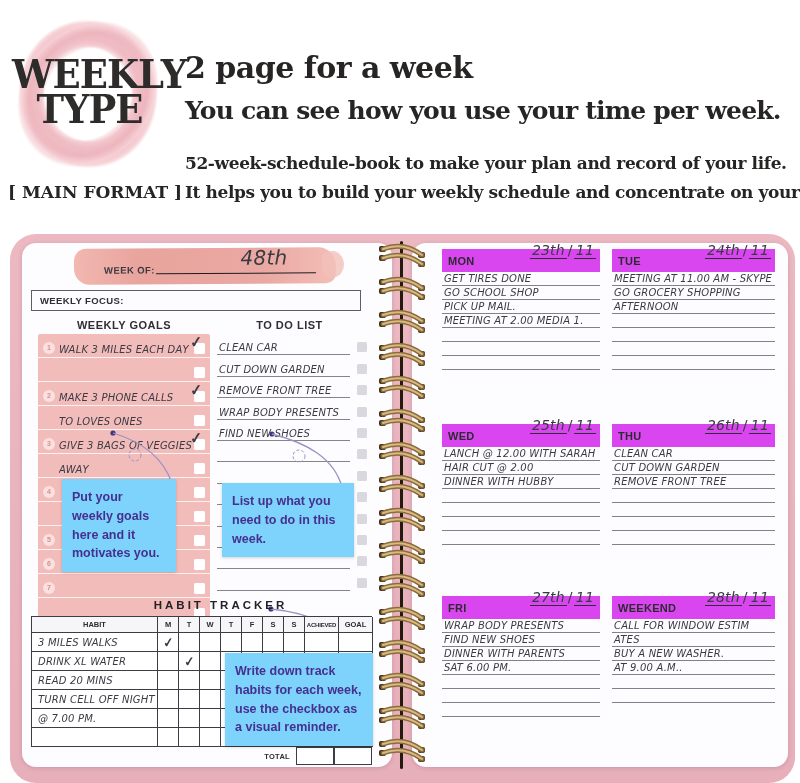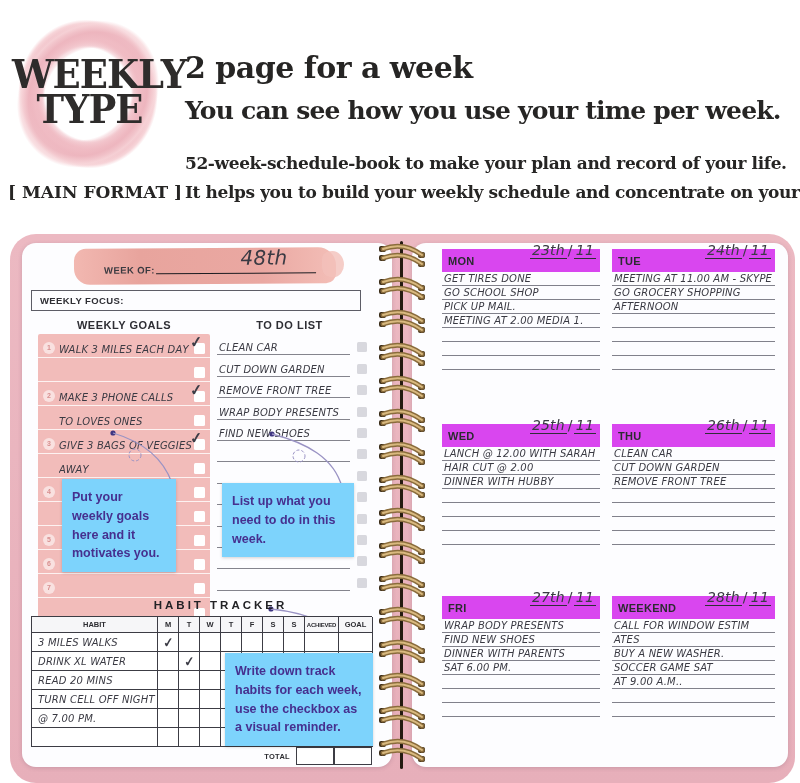"SOCCER GAME SAT" div.day-line { html: <div>SOCCER GAME SAT</div> -> none }
